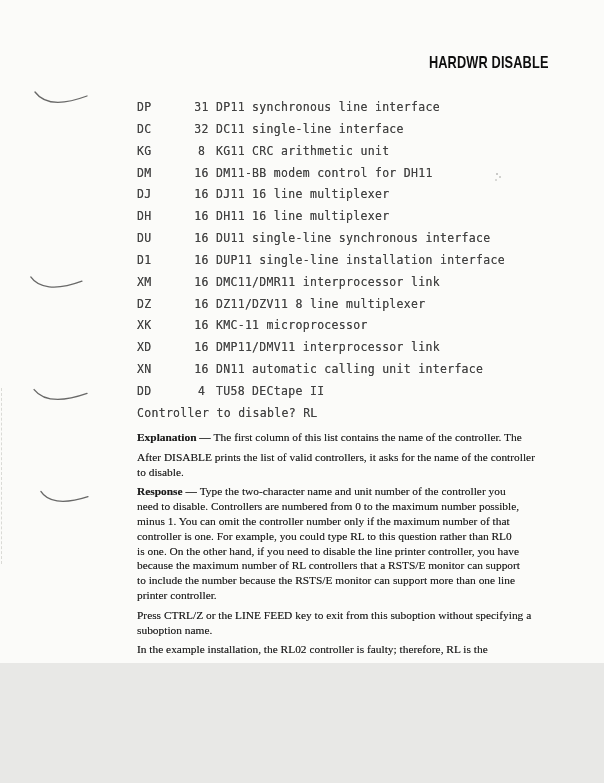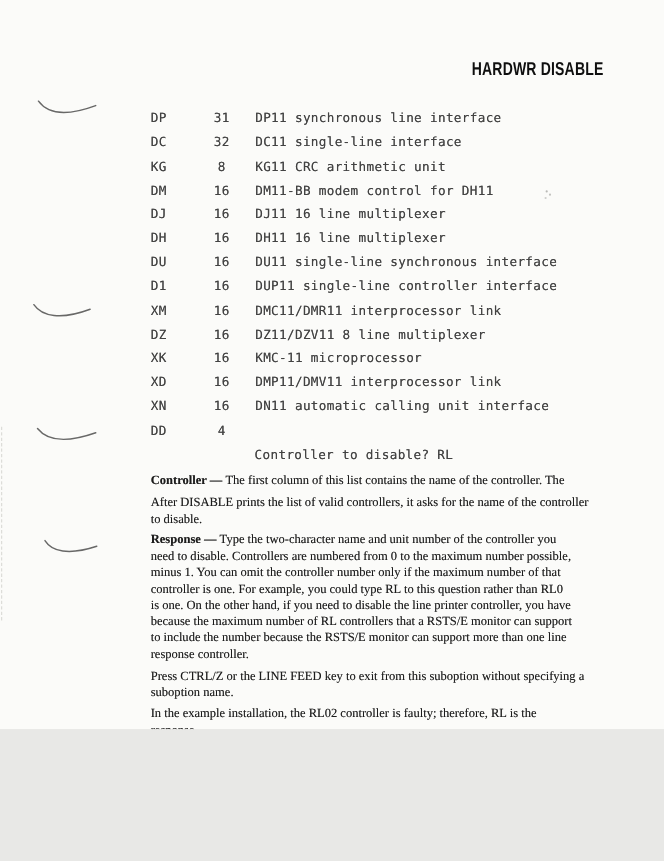"DP11 synchronous line interface" .c-desc { margin-left: 16px -> none }
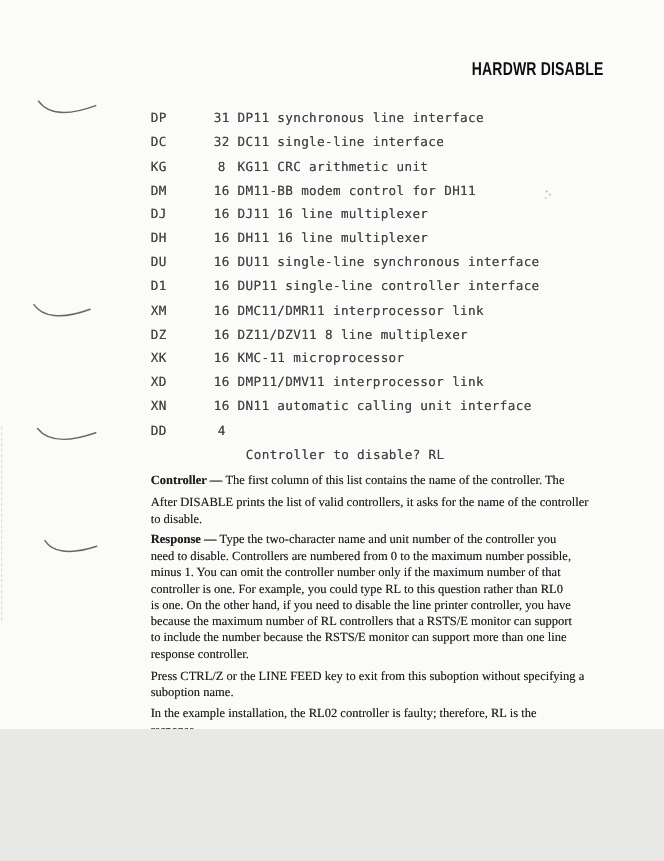"DUP11 single-line controller interface" span.c-desc { text: controller -> installation }
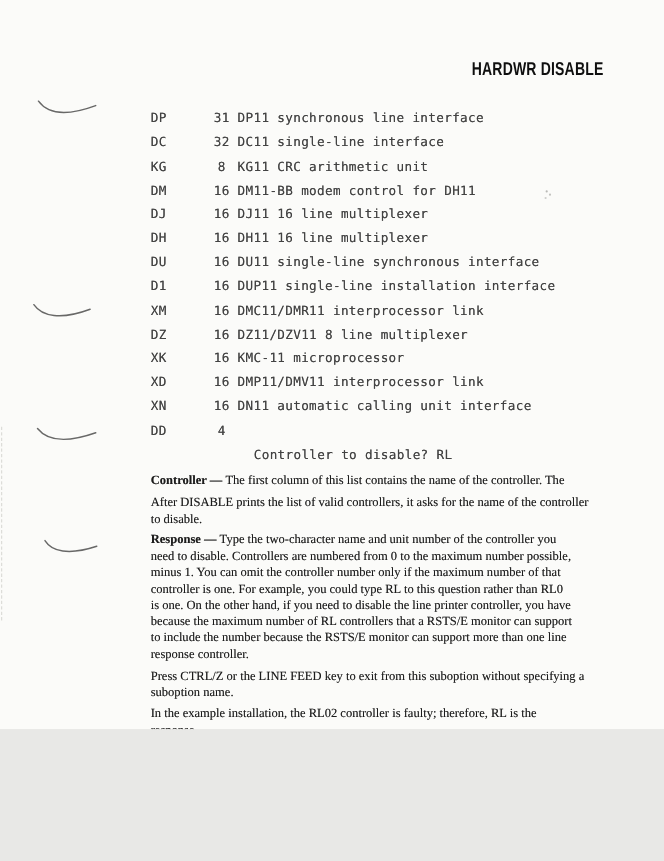"TU58 DECtape II" span.c-desc { html: none -> <span>TU58 DECtape II</span> }
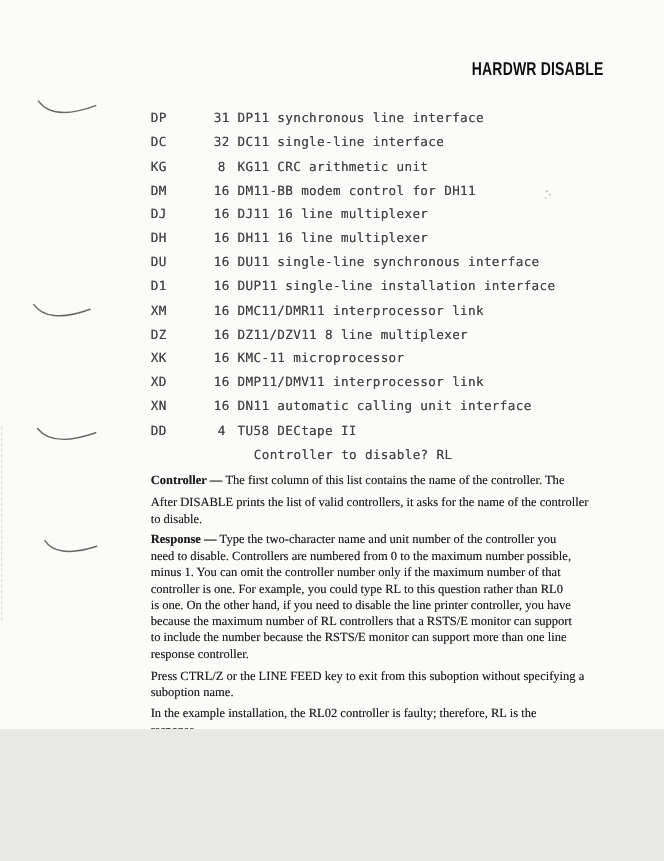"Controller to disable? RL" .prompt-line { text-align: center -> none }
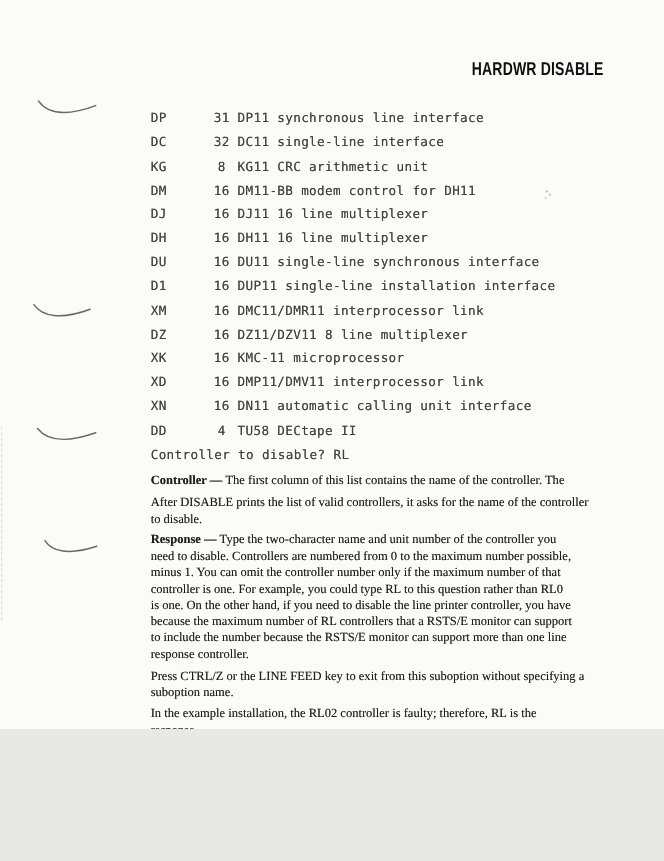"Controller —" span.lead { text: Controller -> Explanation }
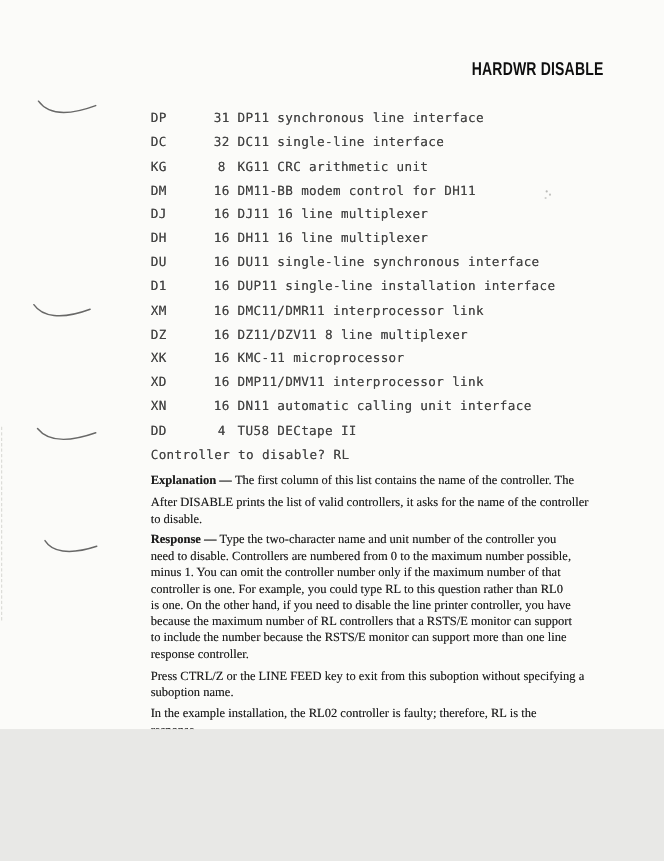"response controller." div.line { text: response -> printer }
